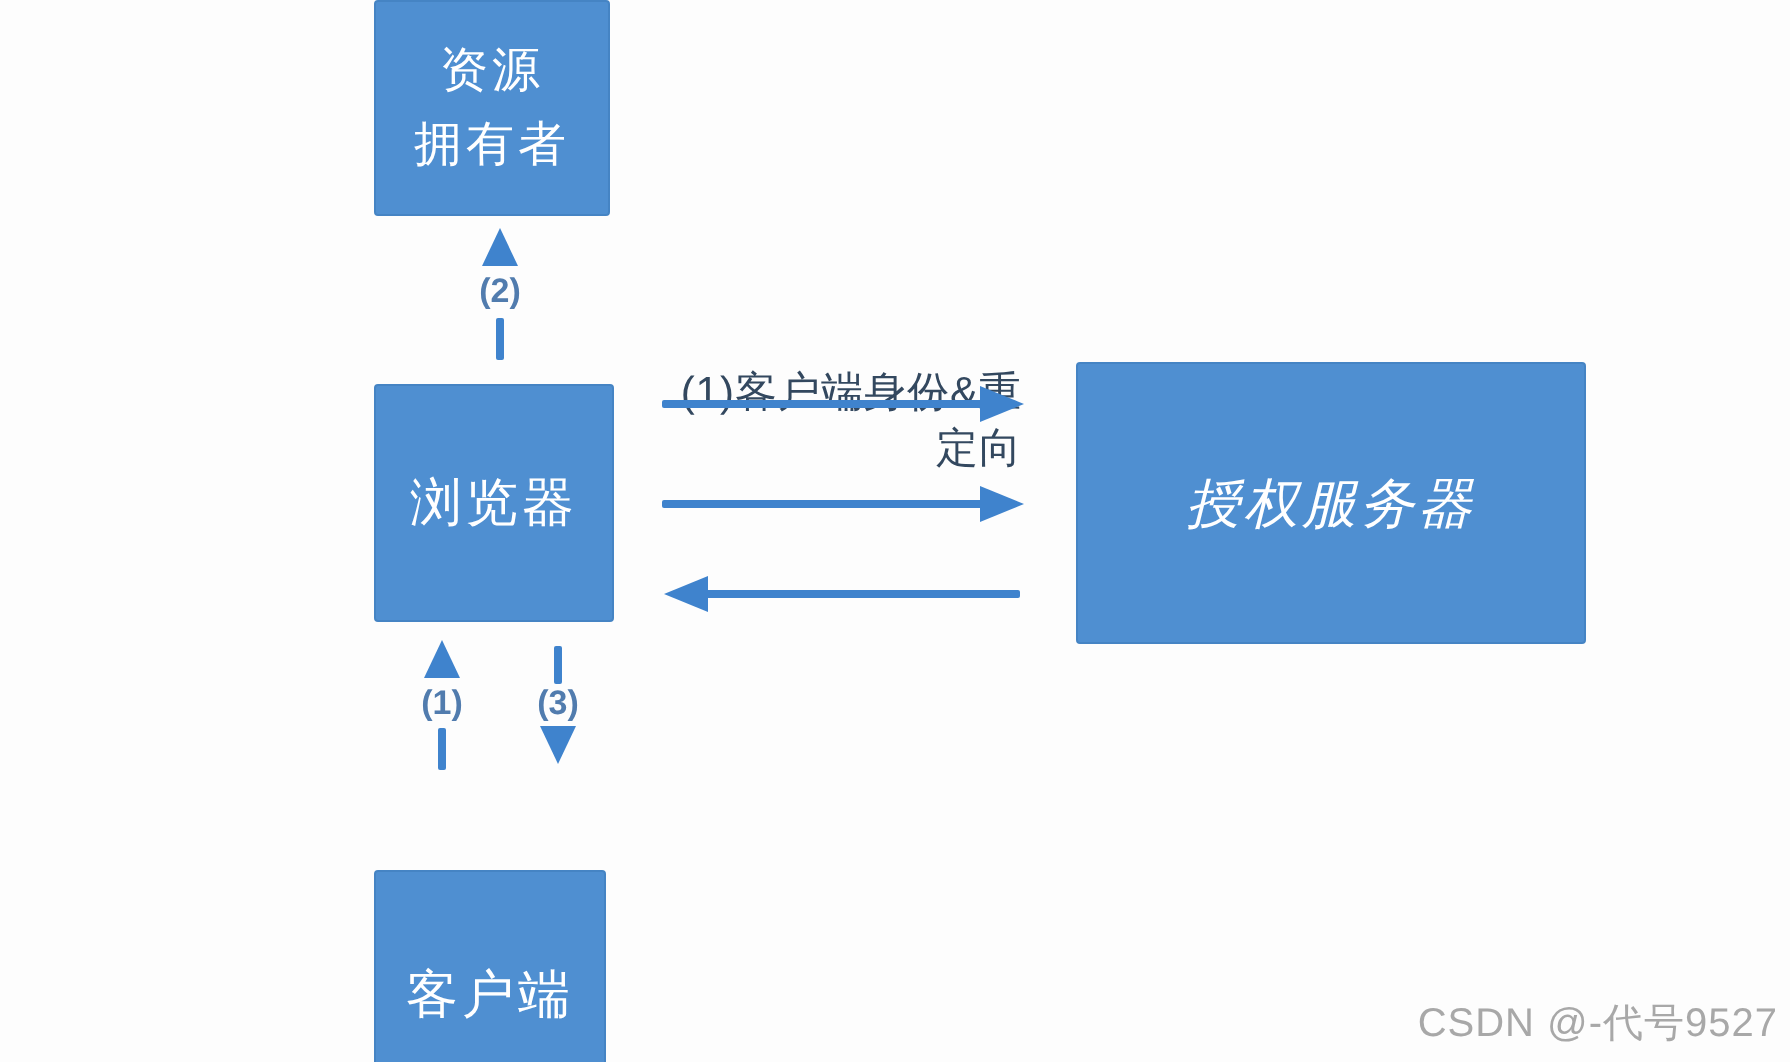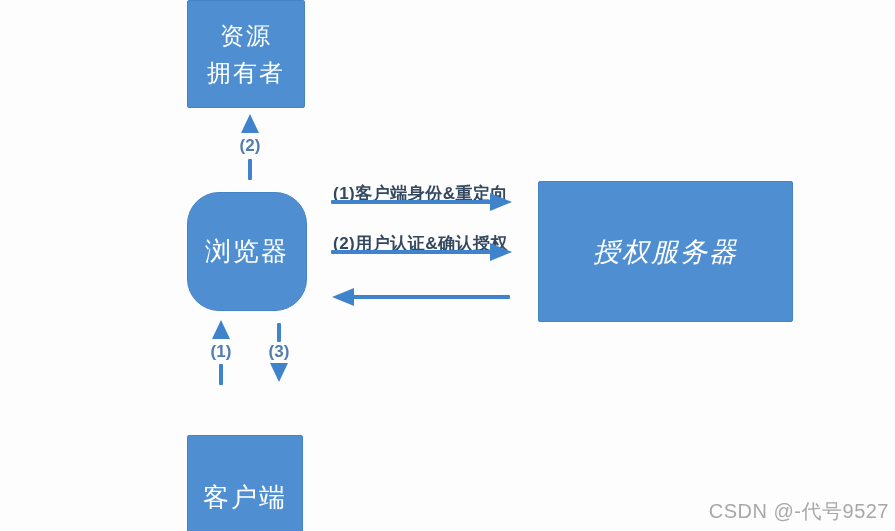"(1)客户端身份&重定向" .flow-label { font-size: 17px -> 21px; font-weight: 700 -> 400; text-align: left -> right }
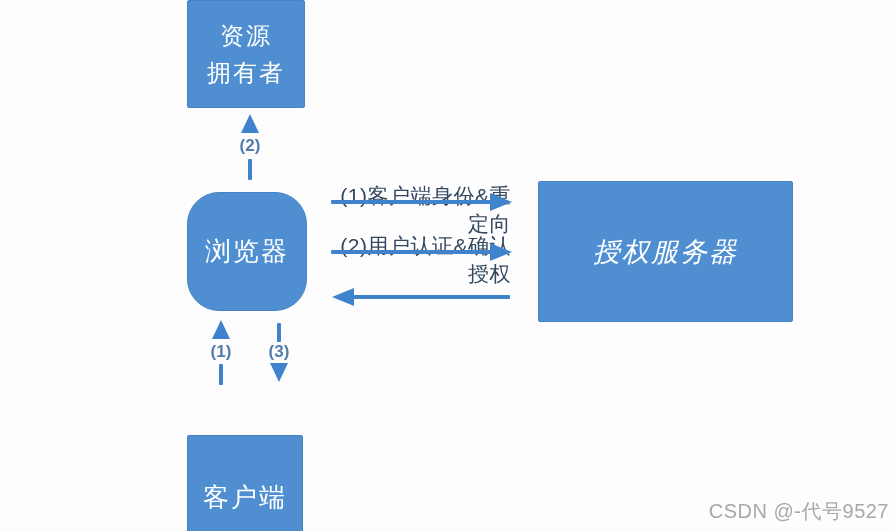"浏览器" #node-browser { border-radius: 32px -> none }
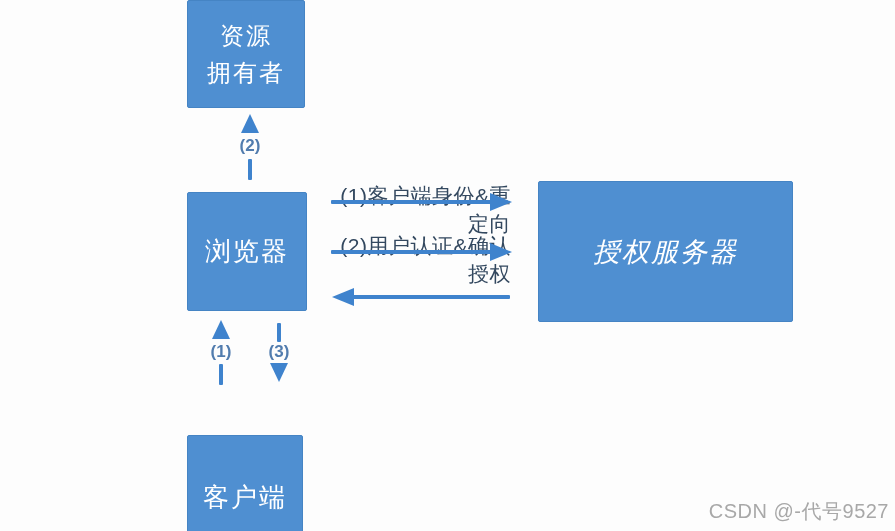"(2)用户认证&确认授权" div.flow-label { html: <div>(2)用户认证&amp;确认授权</div> -> none }
